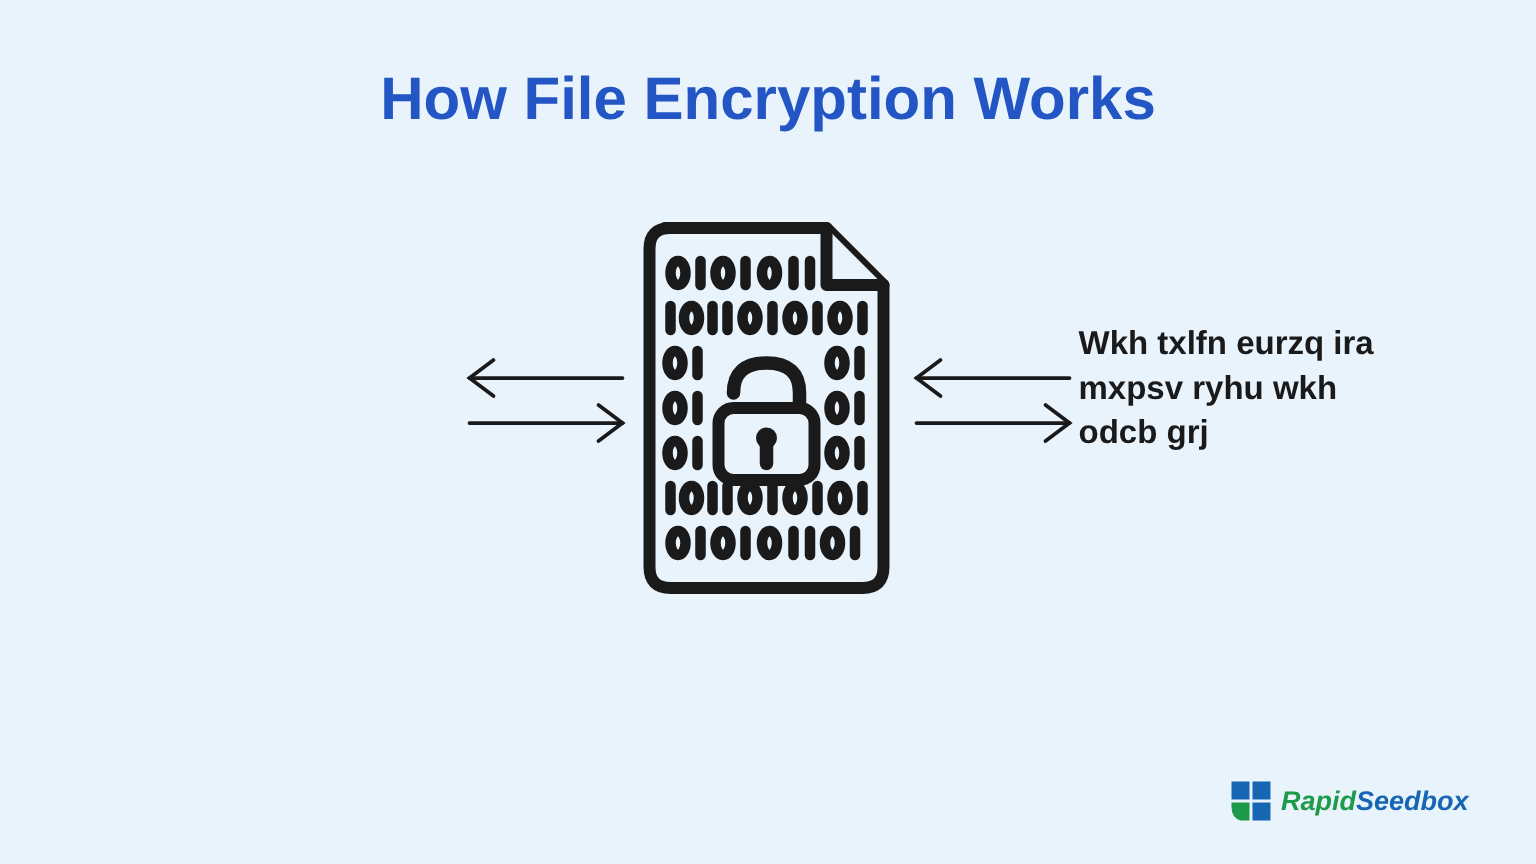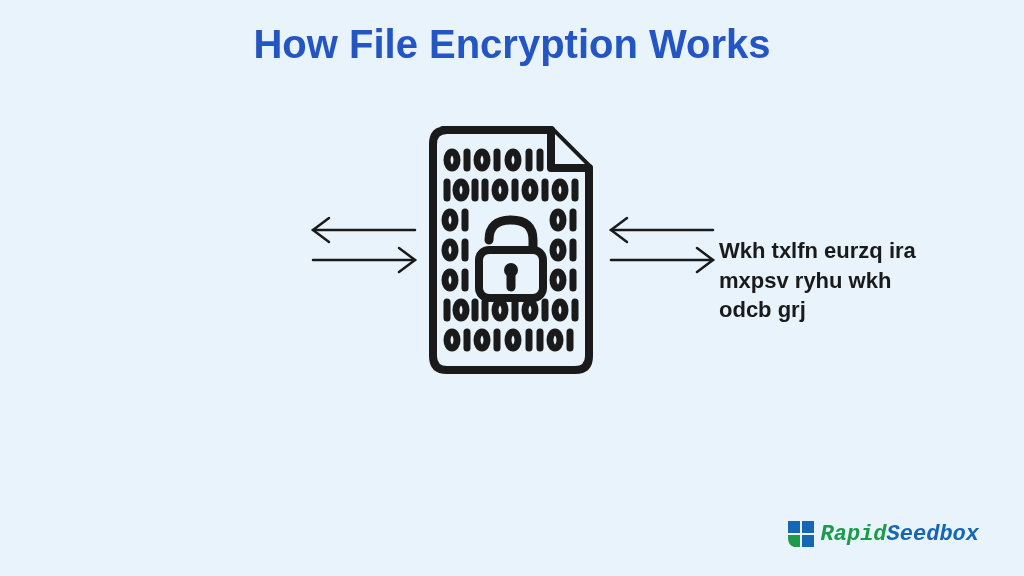"How File Encryption Works" .title { padding-top: 22px -> 44px }
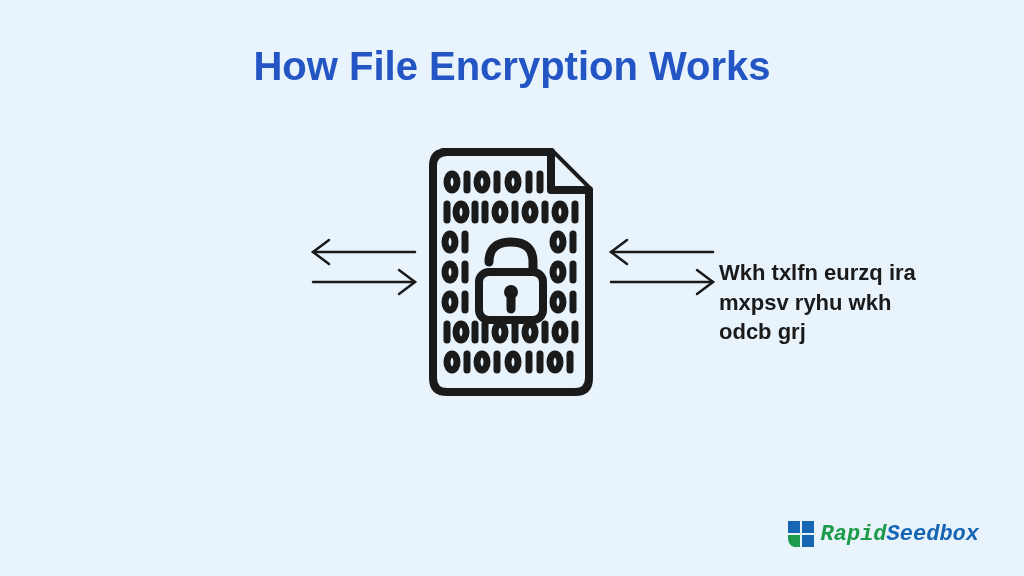"Wkh txlfn eurzq ira mxpsv" .ciphertext { margin-top: 44px -> none }
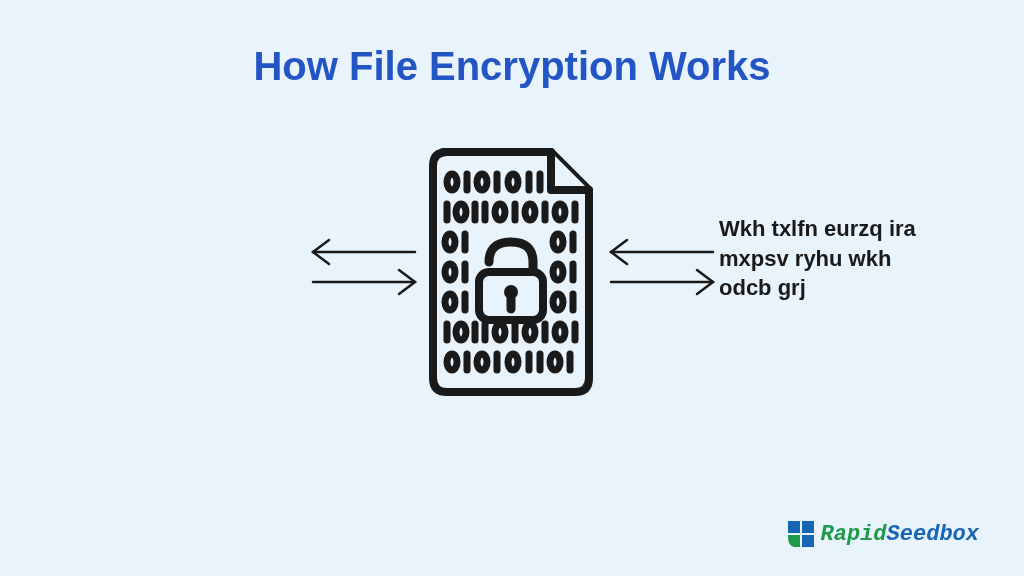"RapidSeedbox" .logo-text { font-family: Liberation Mono, monospace -> none; font-size: 22px -> 18px }
